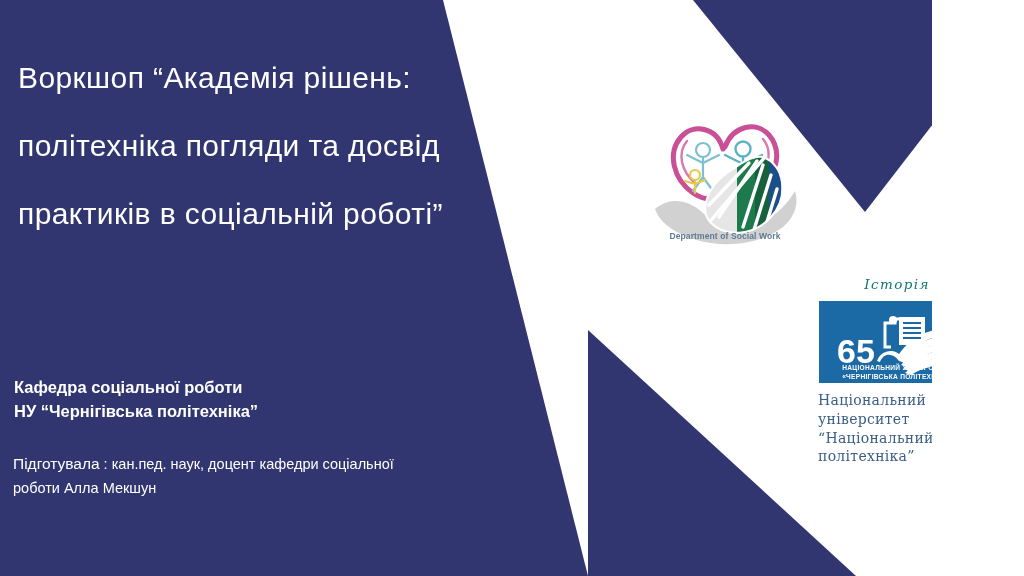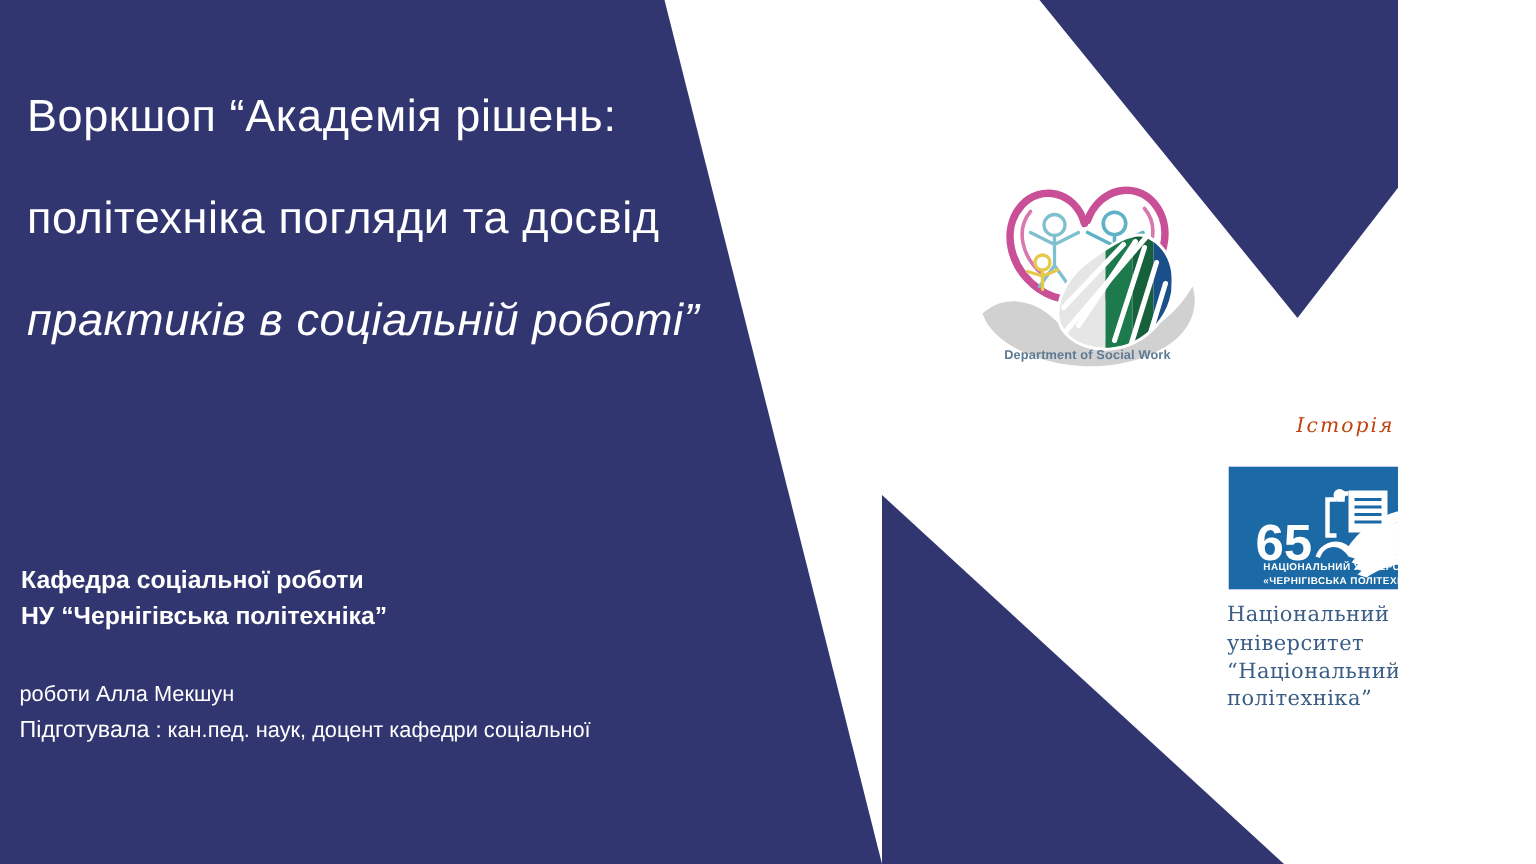"практиків в соціальній роботі”" .title-line:last-child { font-style: italic -> none }
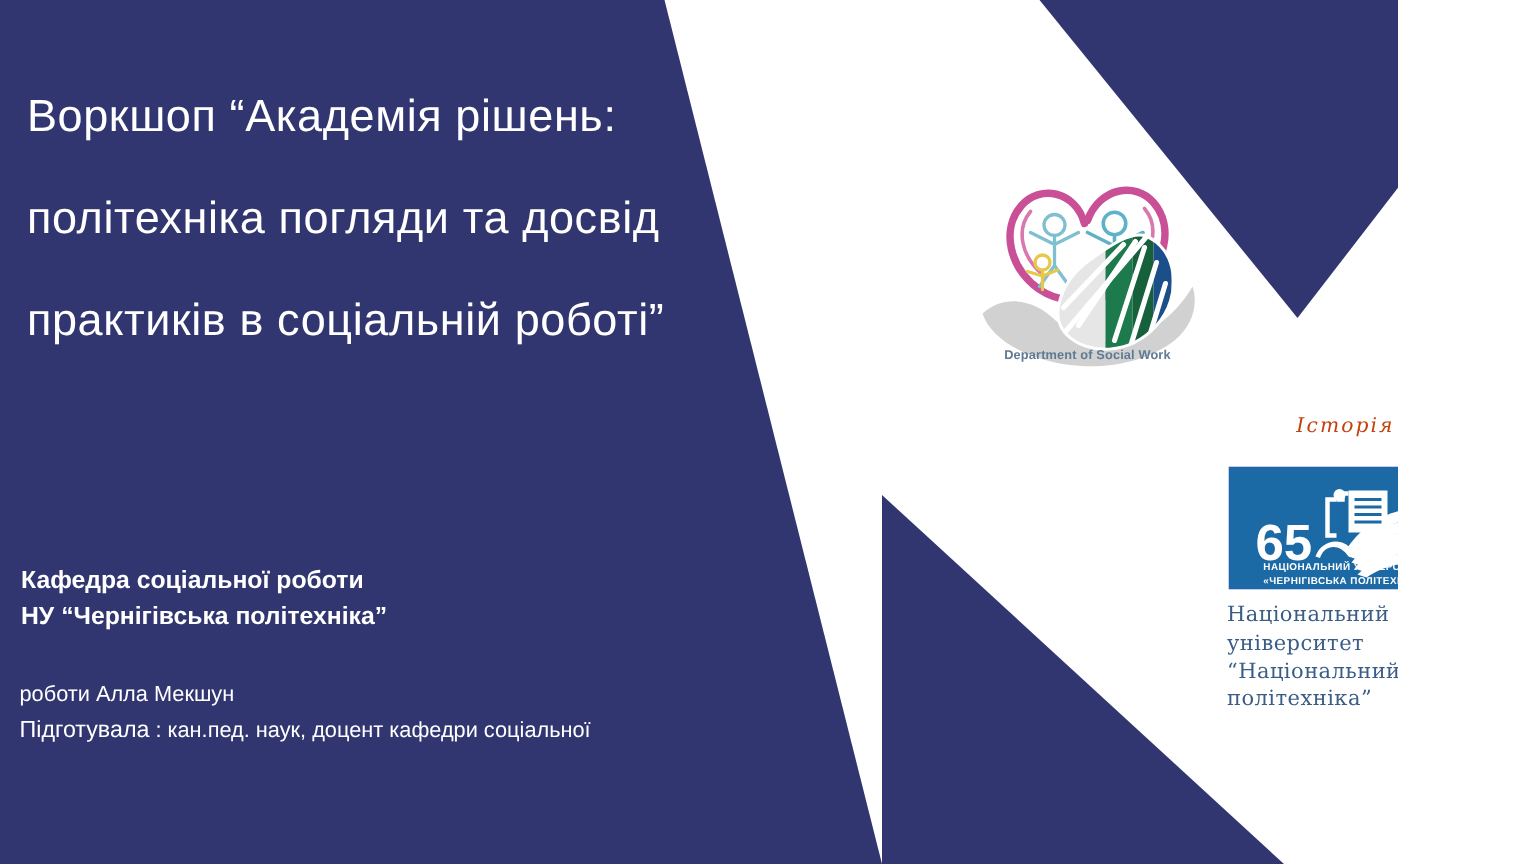"Історія" #uni-history { color: #c2410c -> #0f766e; margin-bottom: 19px -> 9px }
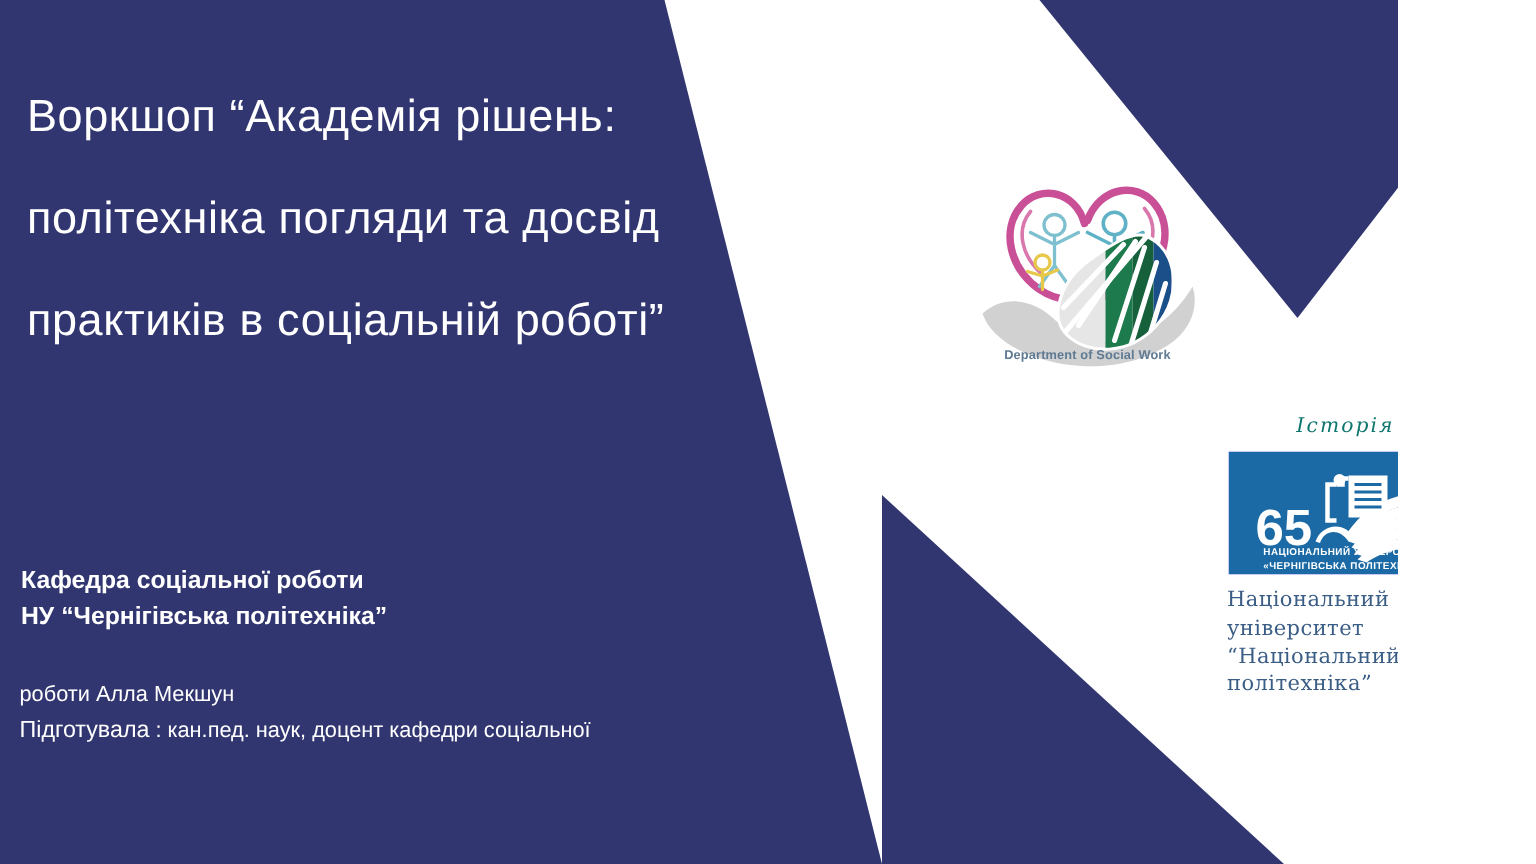"роботи Алла Мекшун" div.author-line { order: before "Підготувала : кан.пед. наук, доцент" -> after "Підготувала : кан.пед. наук, доцент" }
